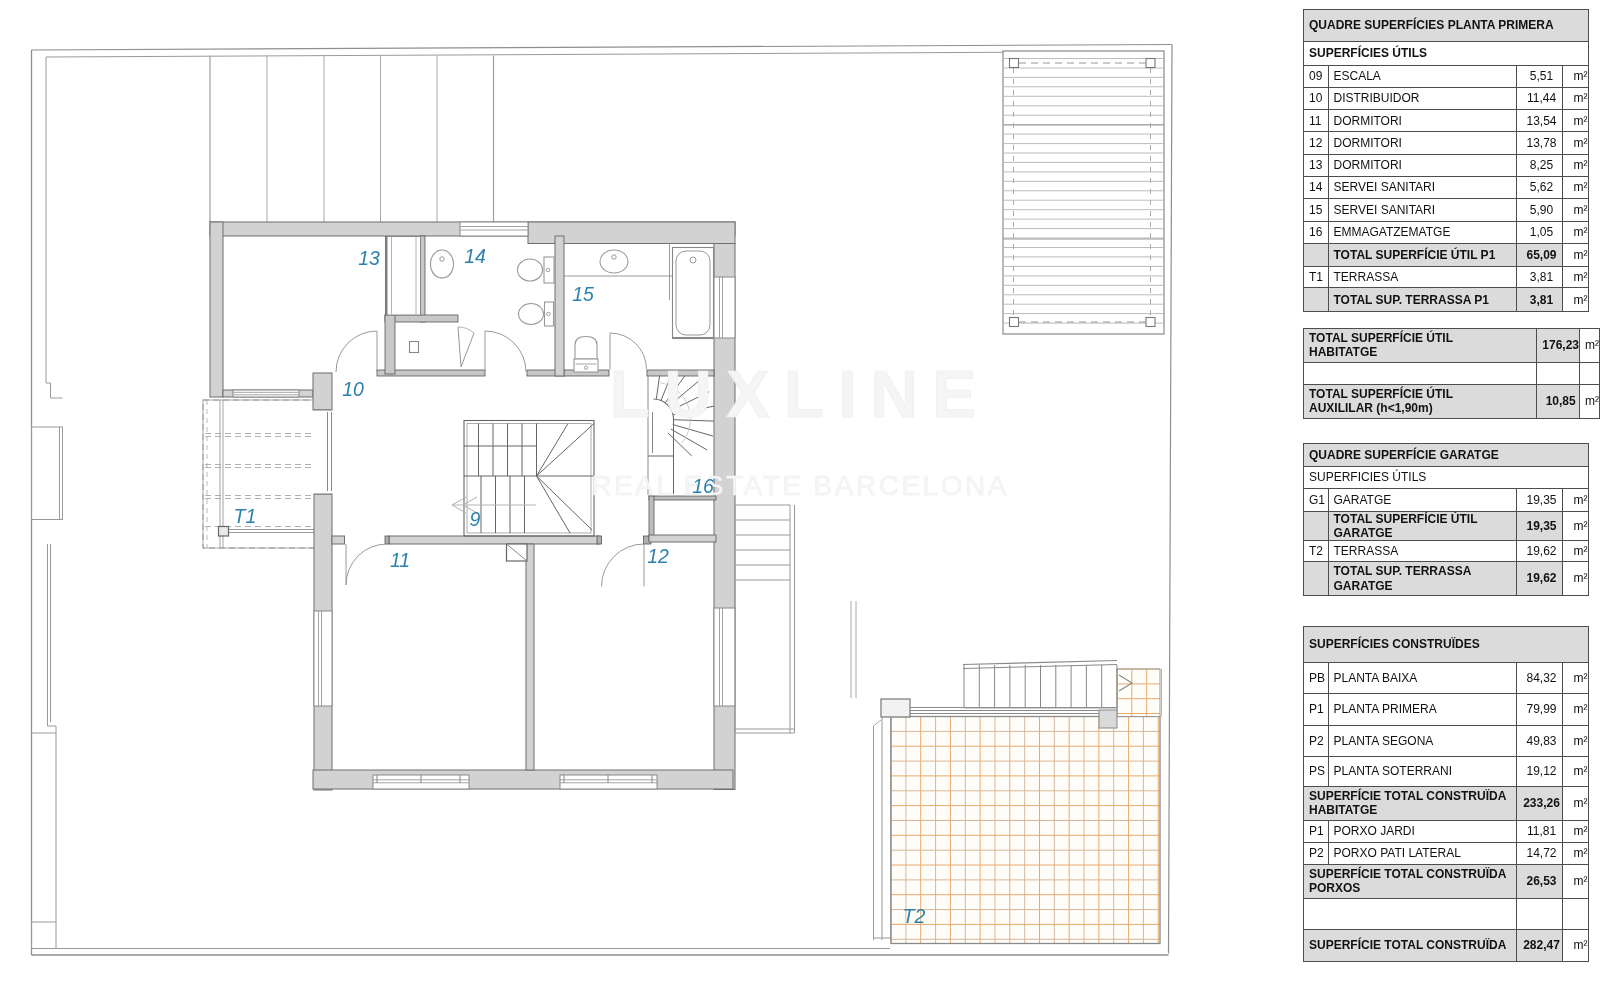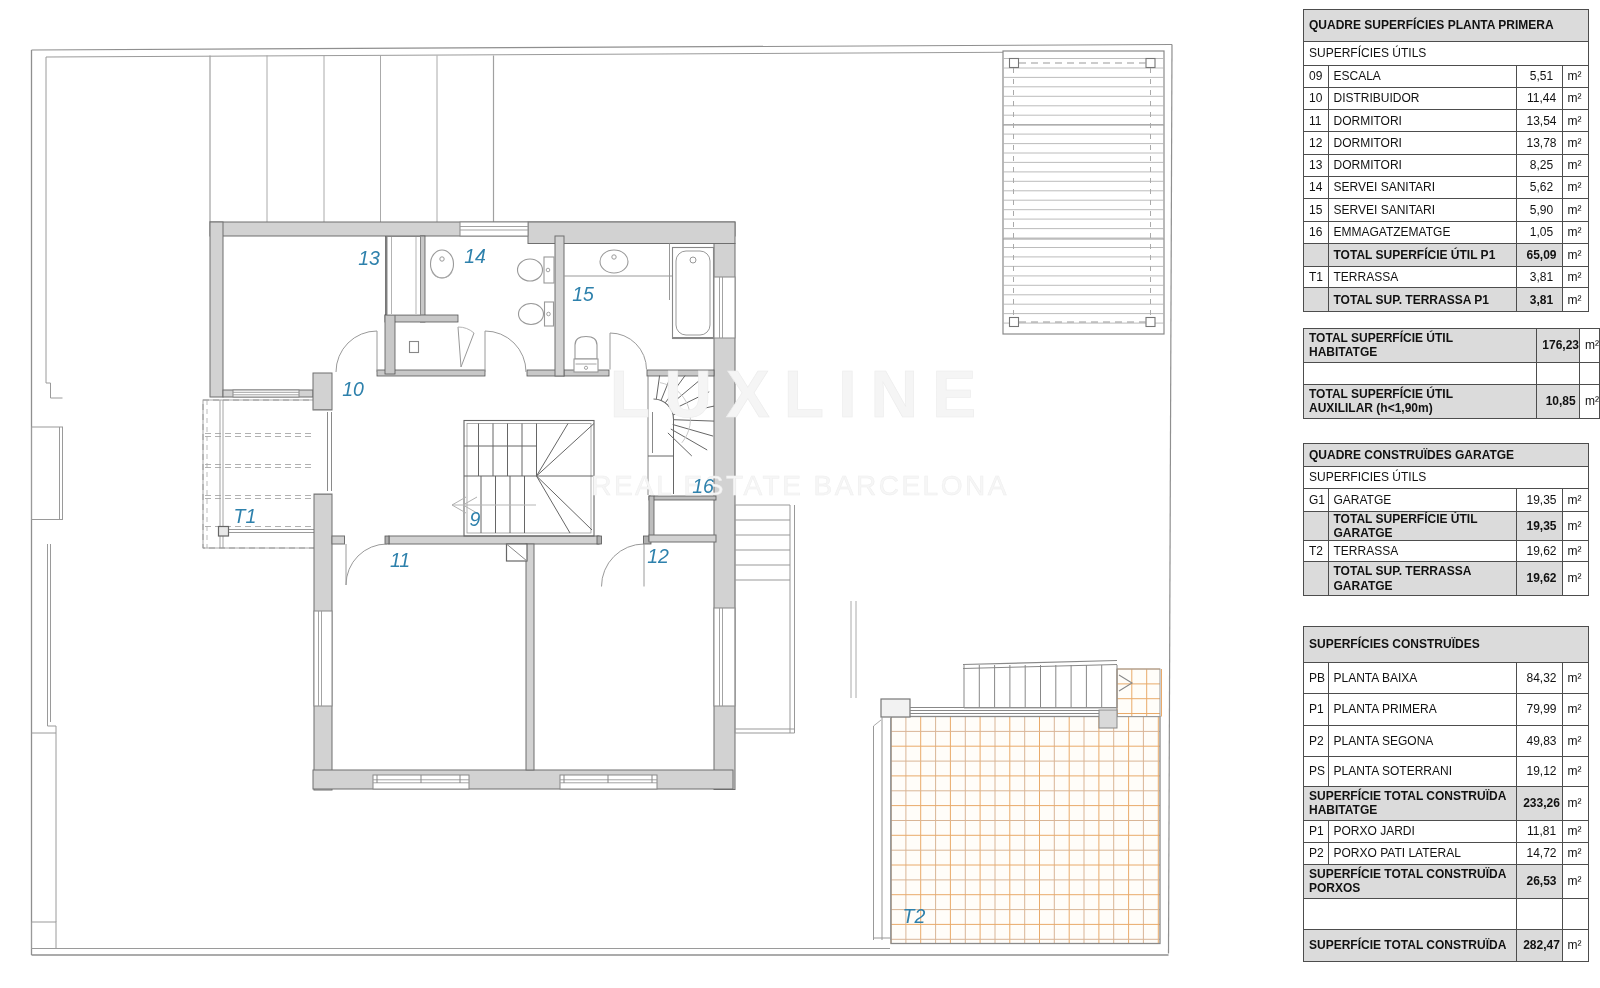"SUPERFÍCIES ÚTILS" td.hd2 { font-weight: normal -> bold }
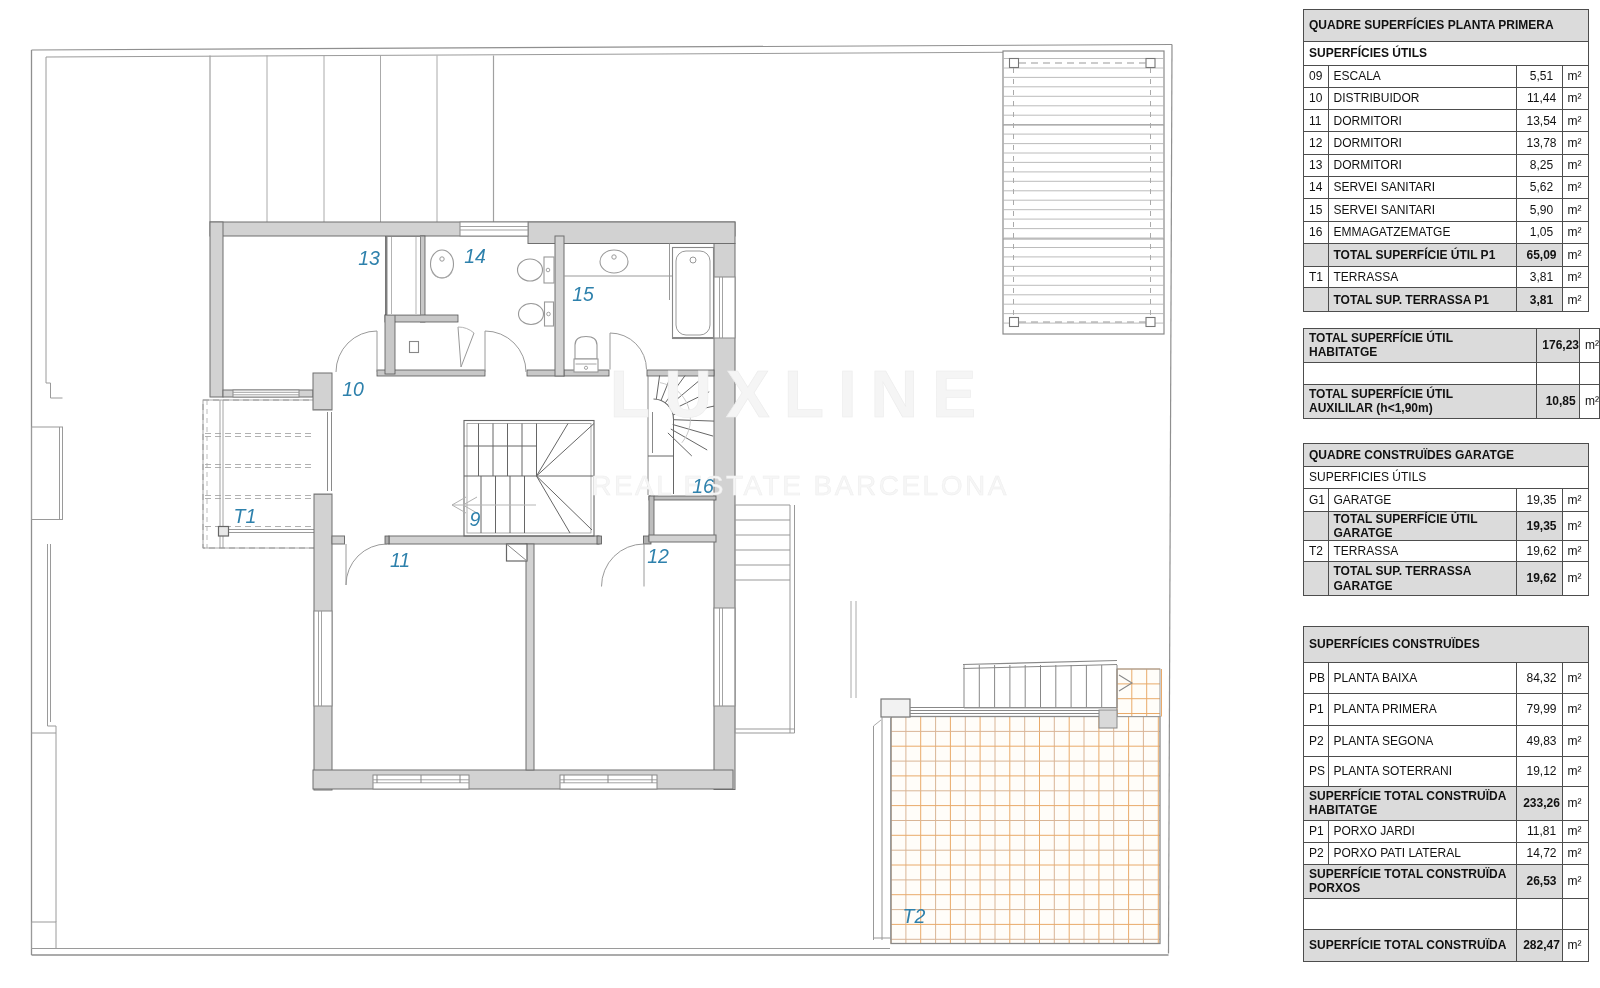"m²" td.m { text-align: left -> right }
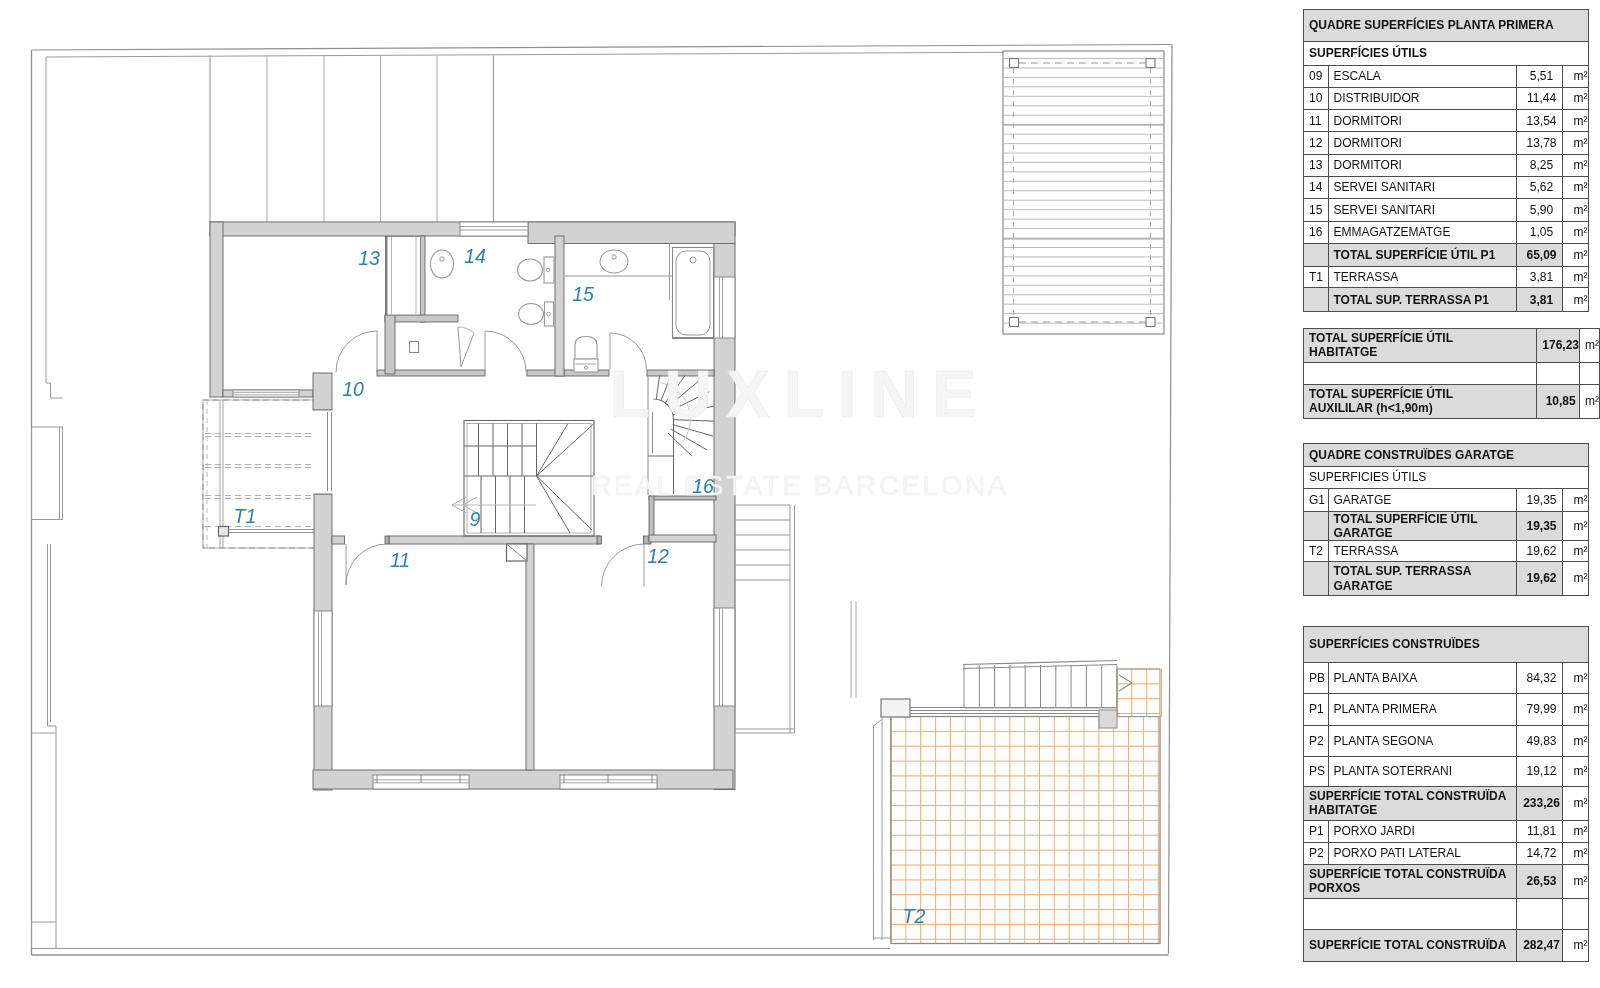"QUADRE CONSTRUÏDES GARATGE" td.hd { text: CONSTRUÏDES -> SUPERFÍCIE }
